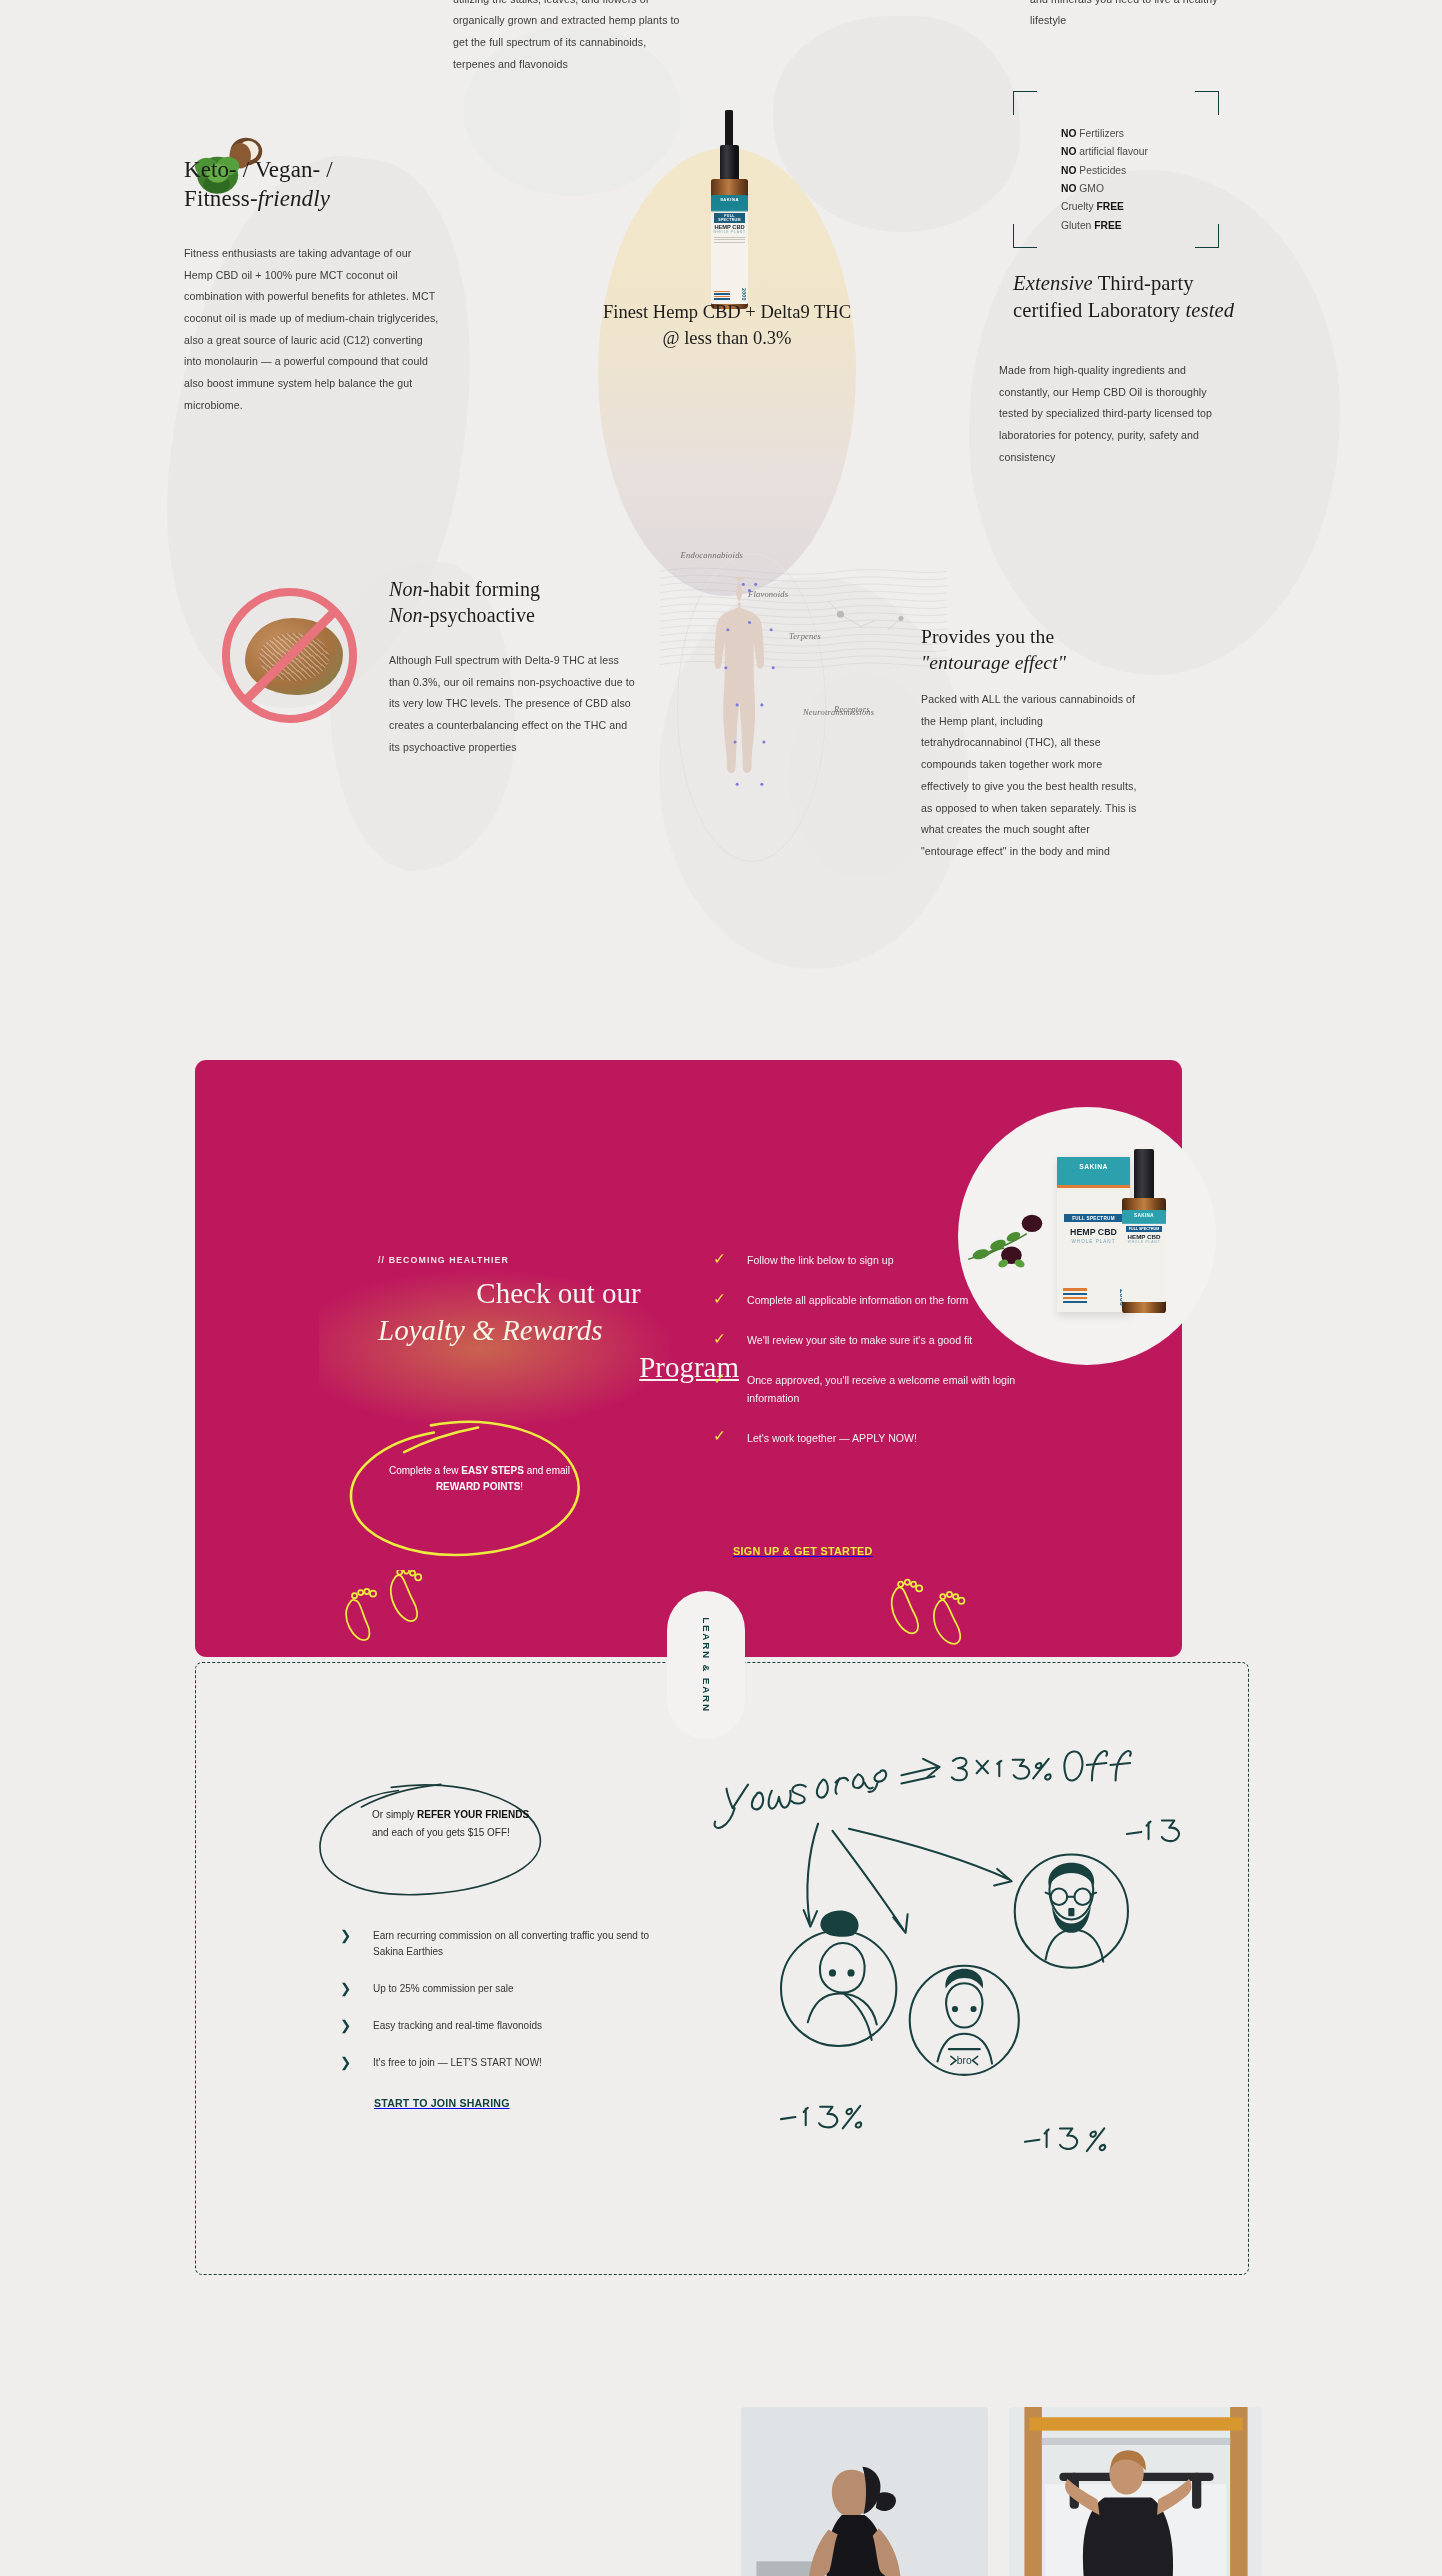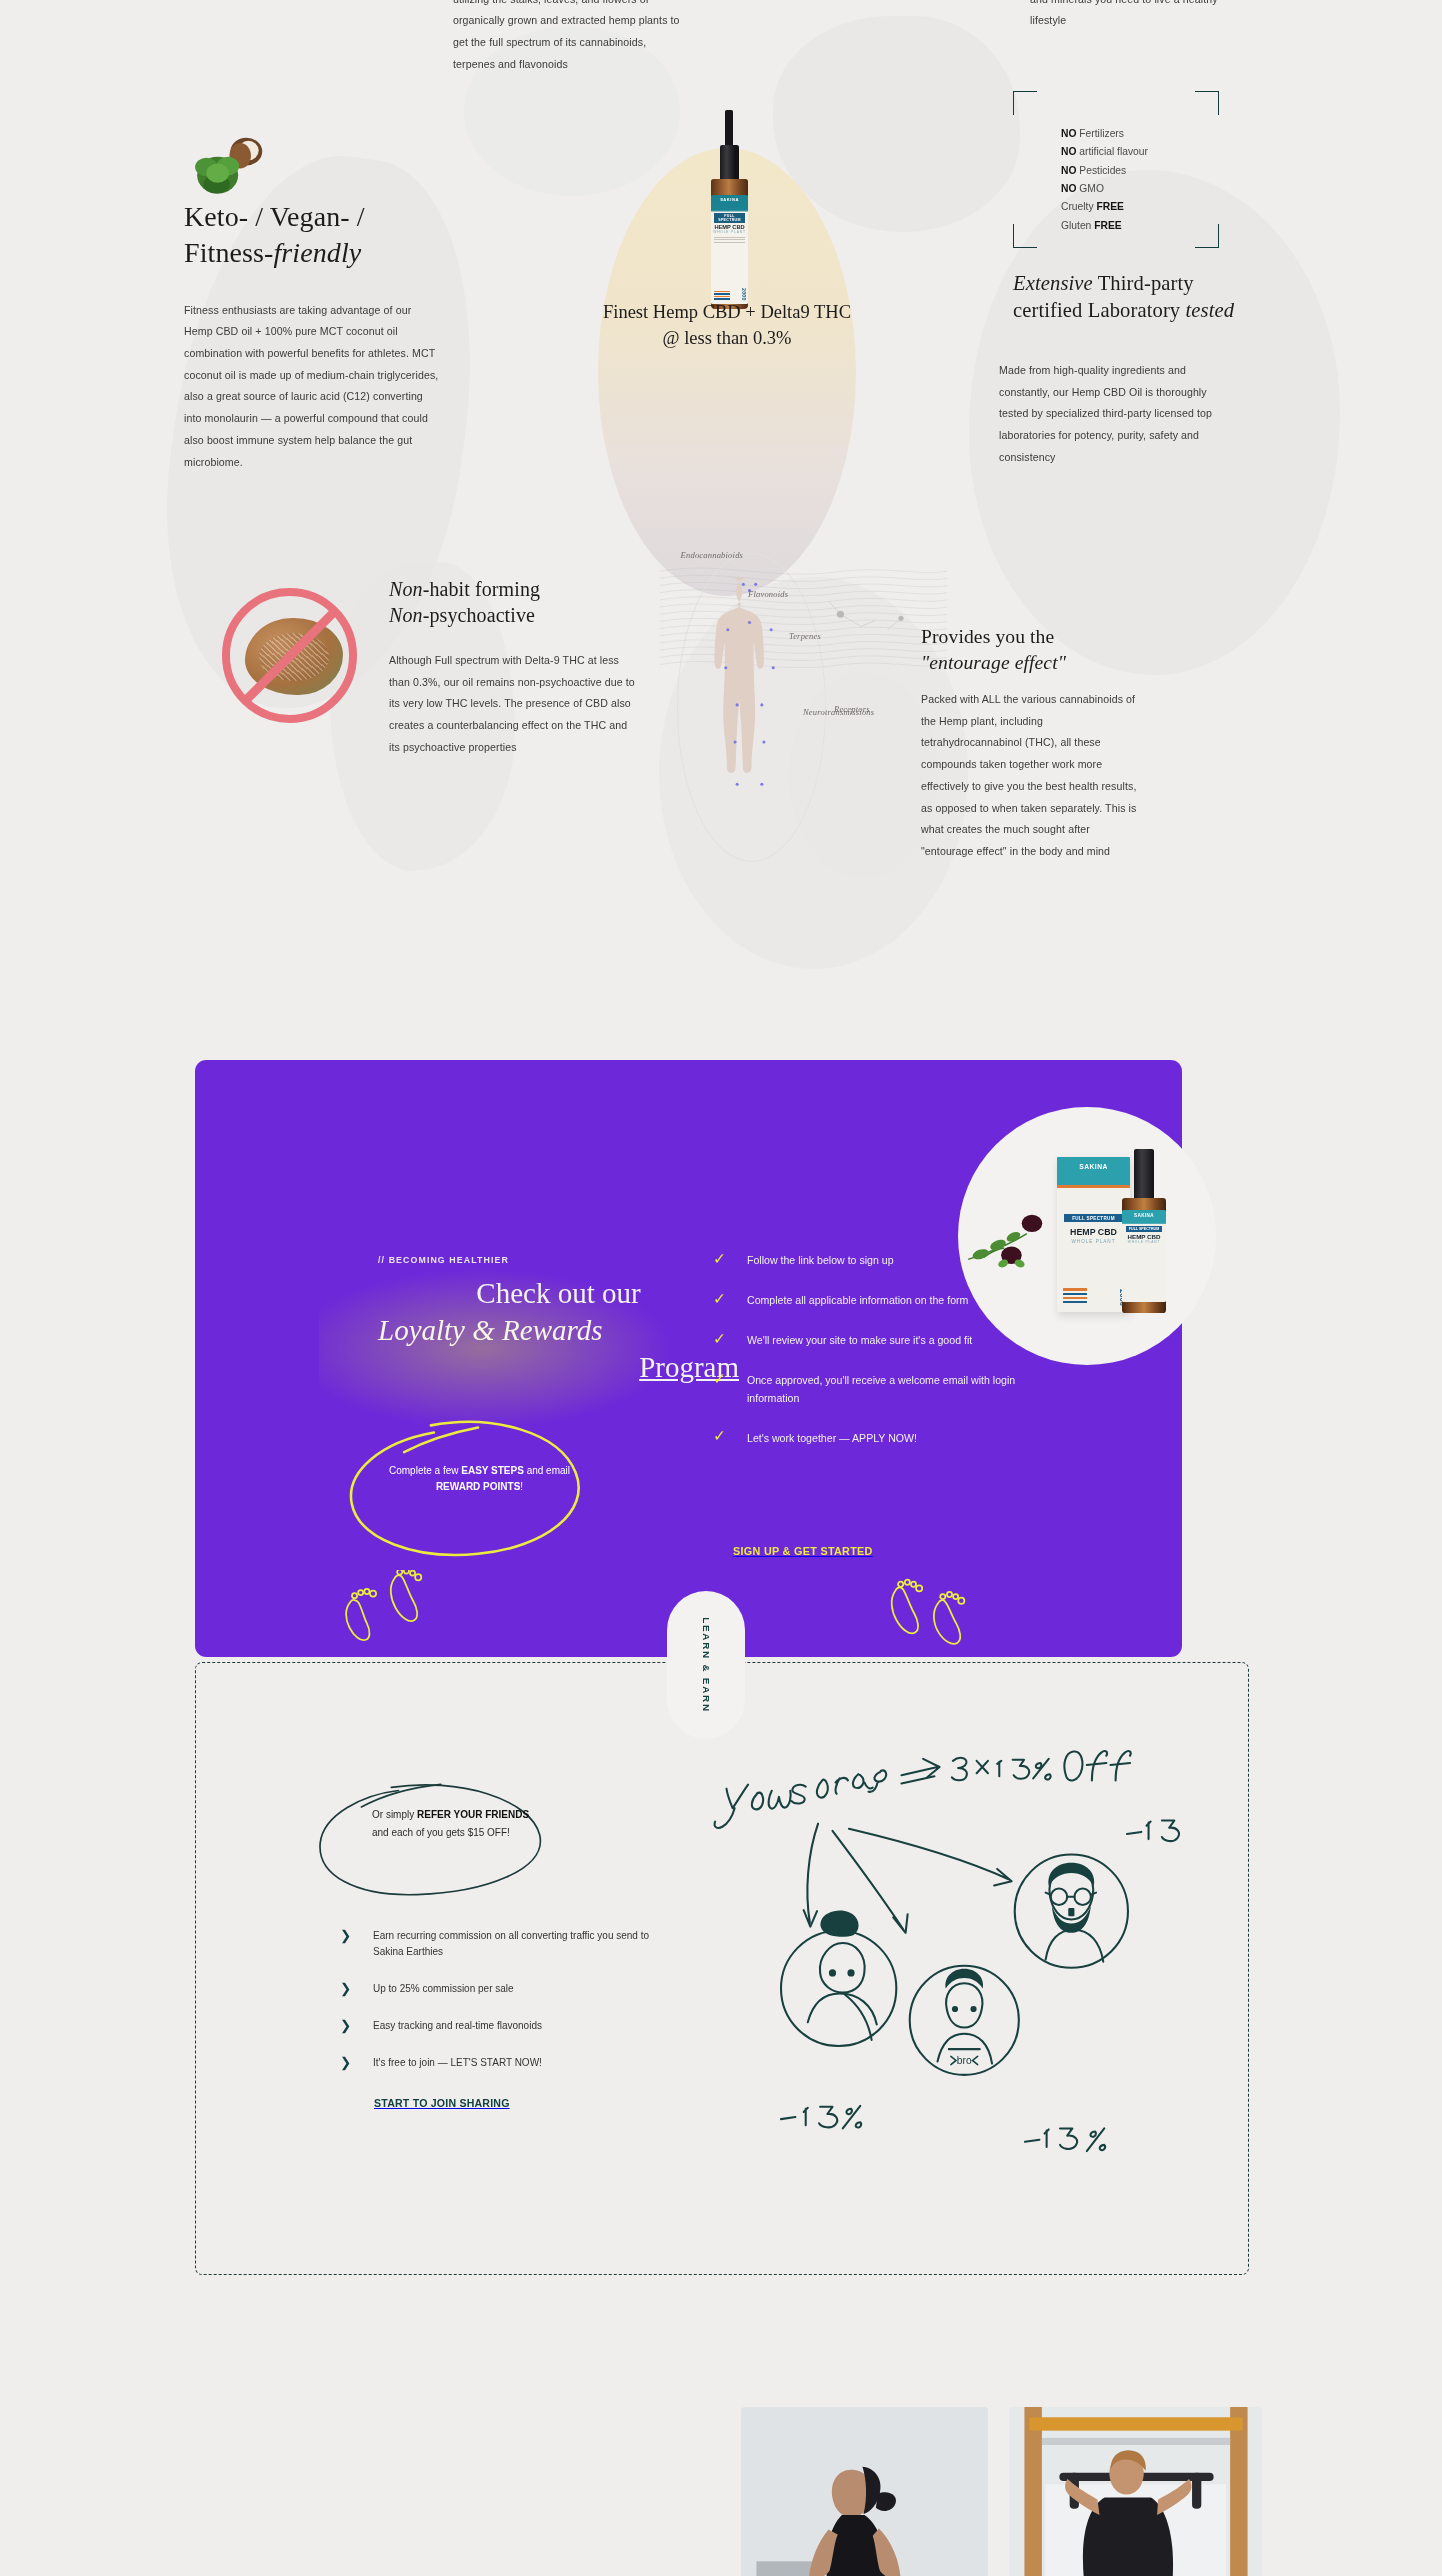"Keto- / Vegan- /" .keto-title { font-size: 28px -> 23px; margin-top: 44px -> none }
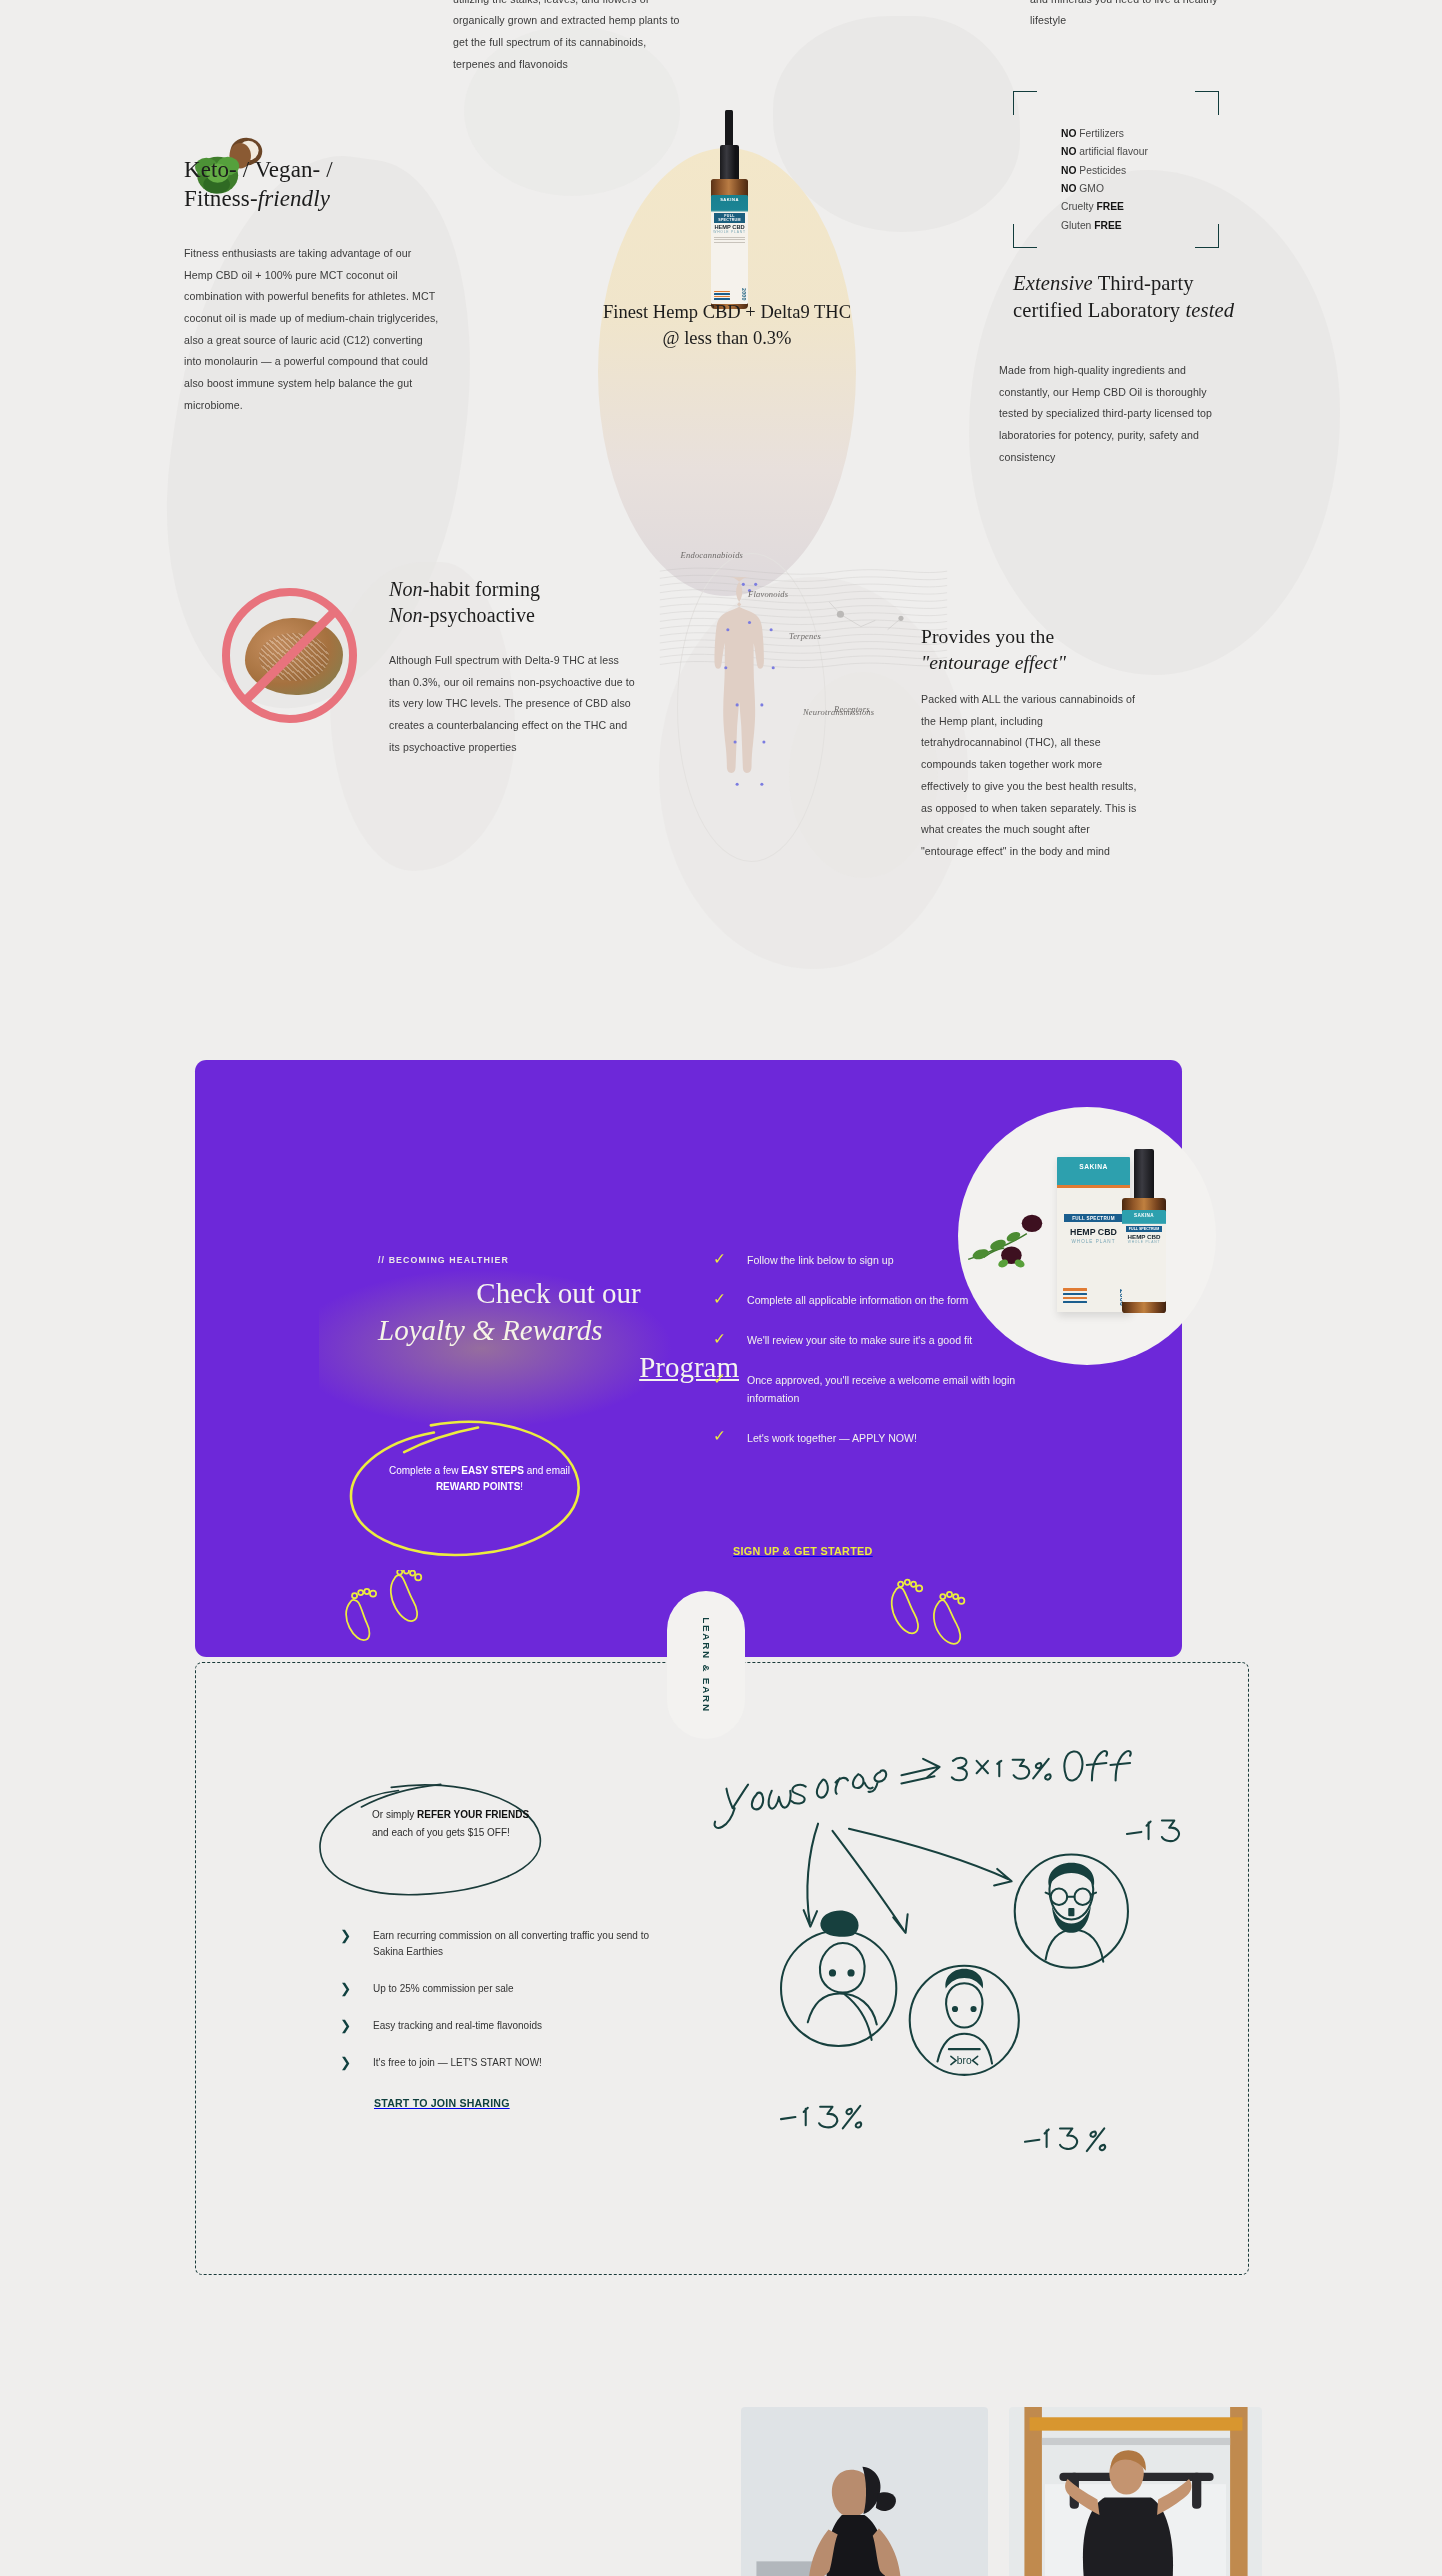"// BECOMING HEALTHIER" .loyal-card { background: #6d28d9 -> #be185d }
